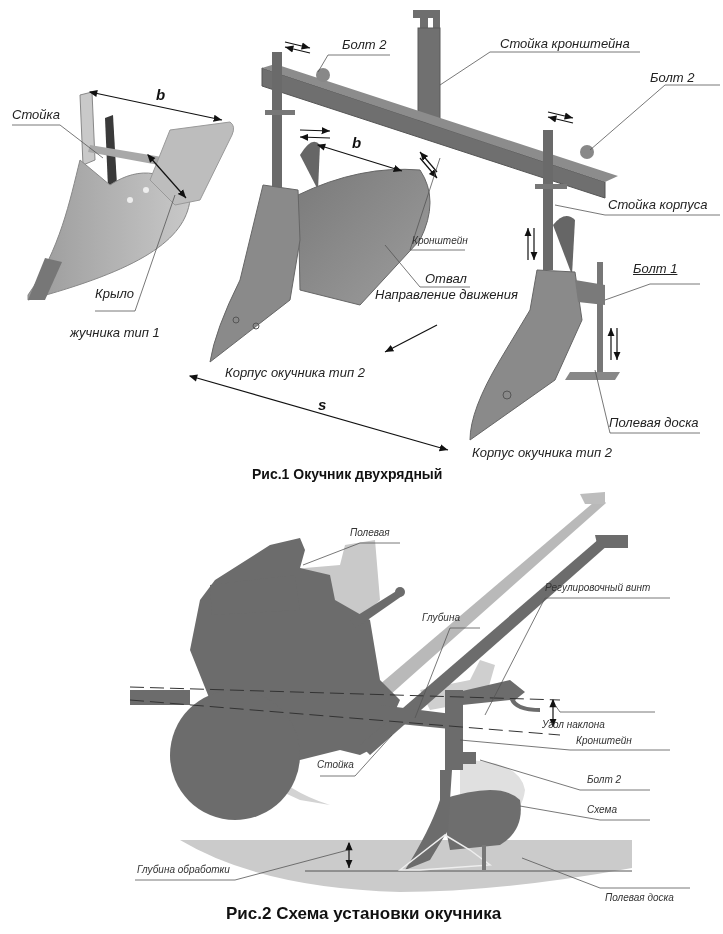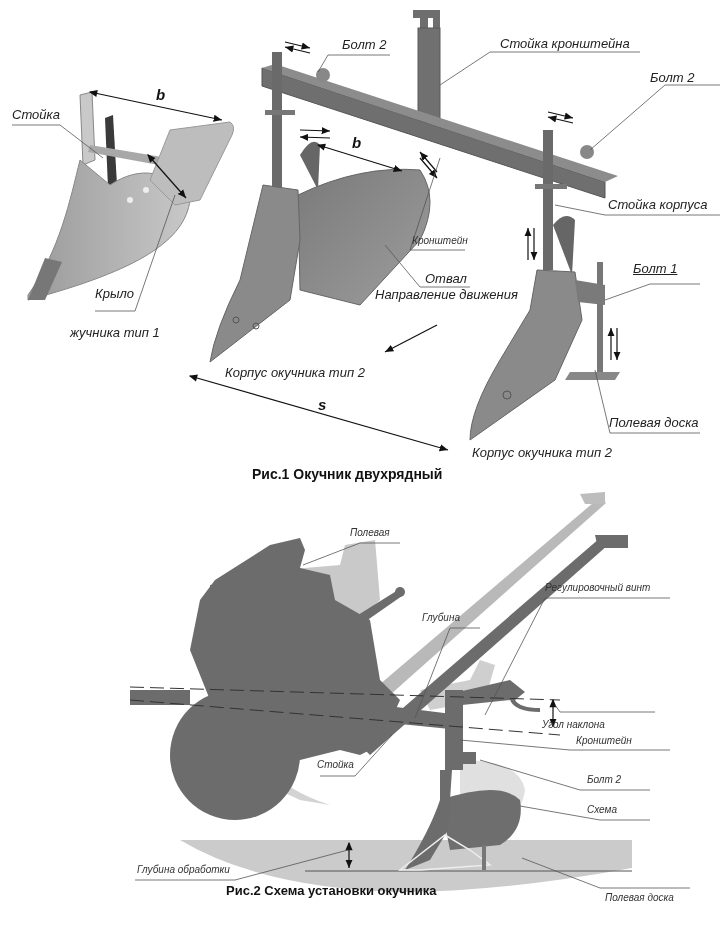"Рис.2 Схема установки окучника" span.cap { font-size: 13px -> 17px; top: 883px -> 904px }
